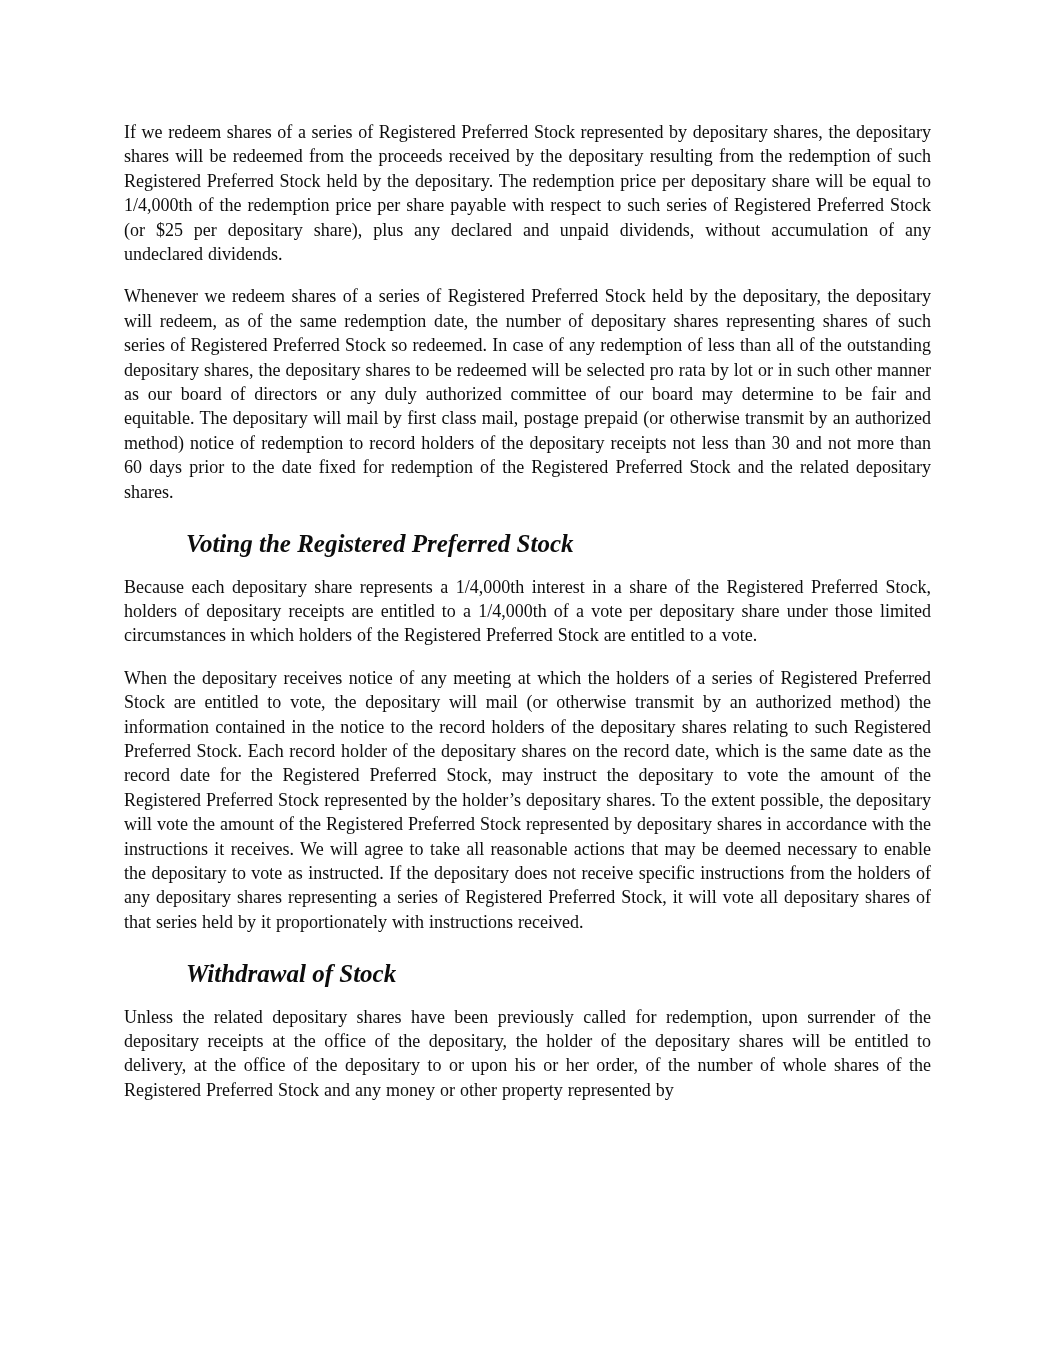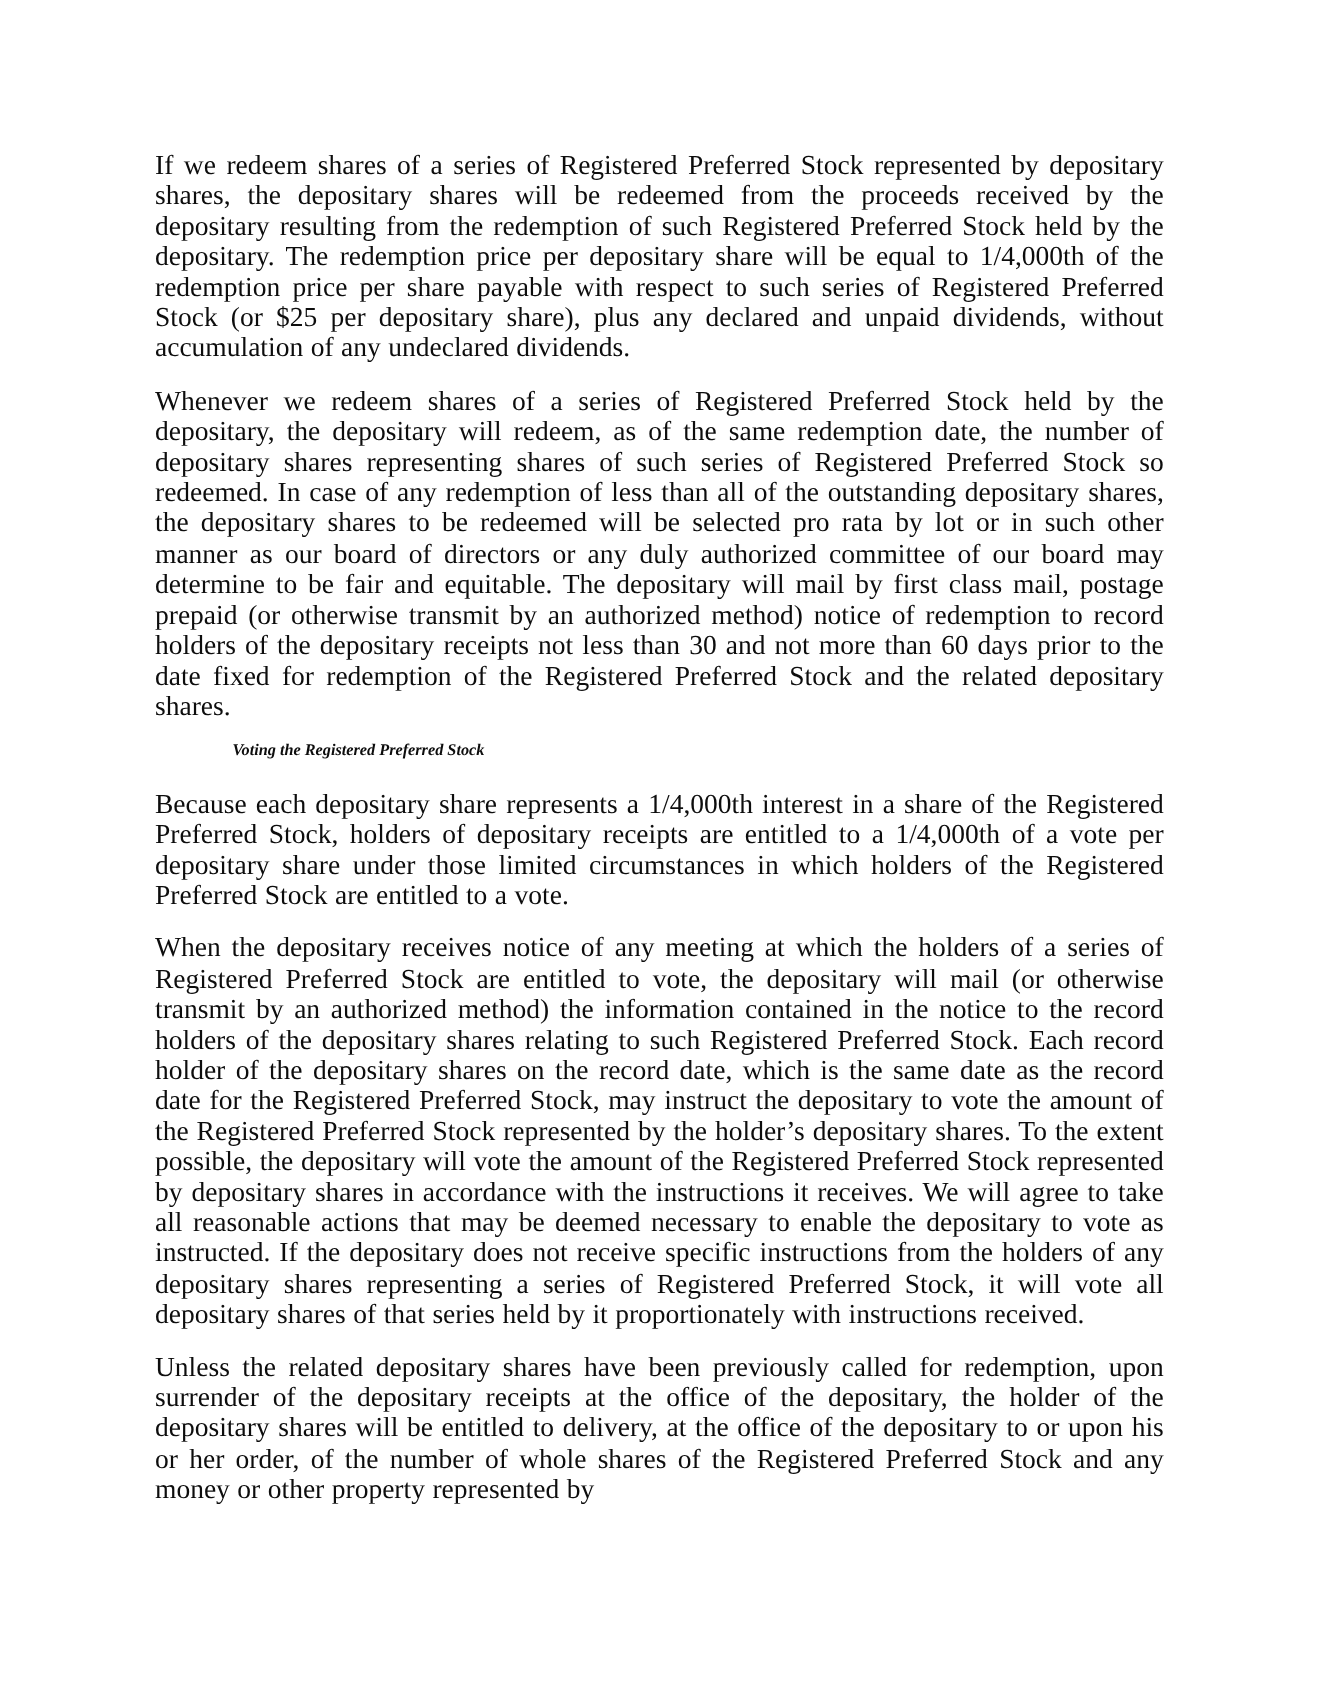"If we redeem shares of" .para { font-size: 22px -> 18px }
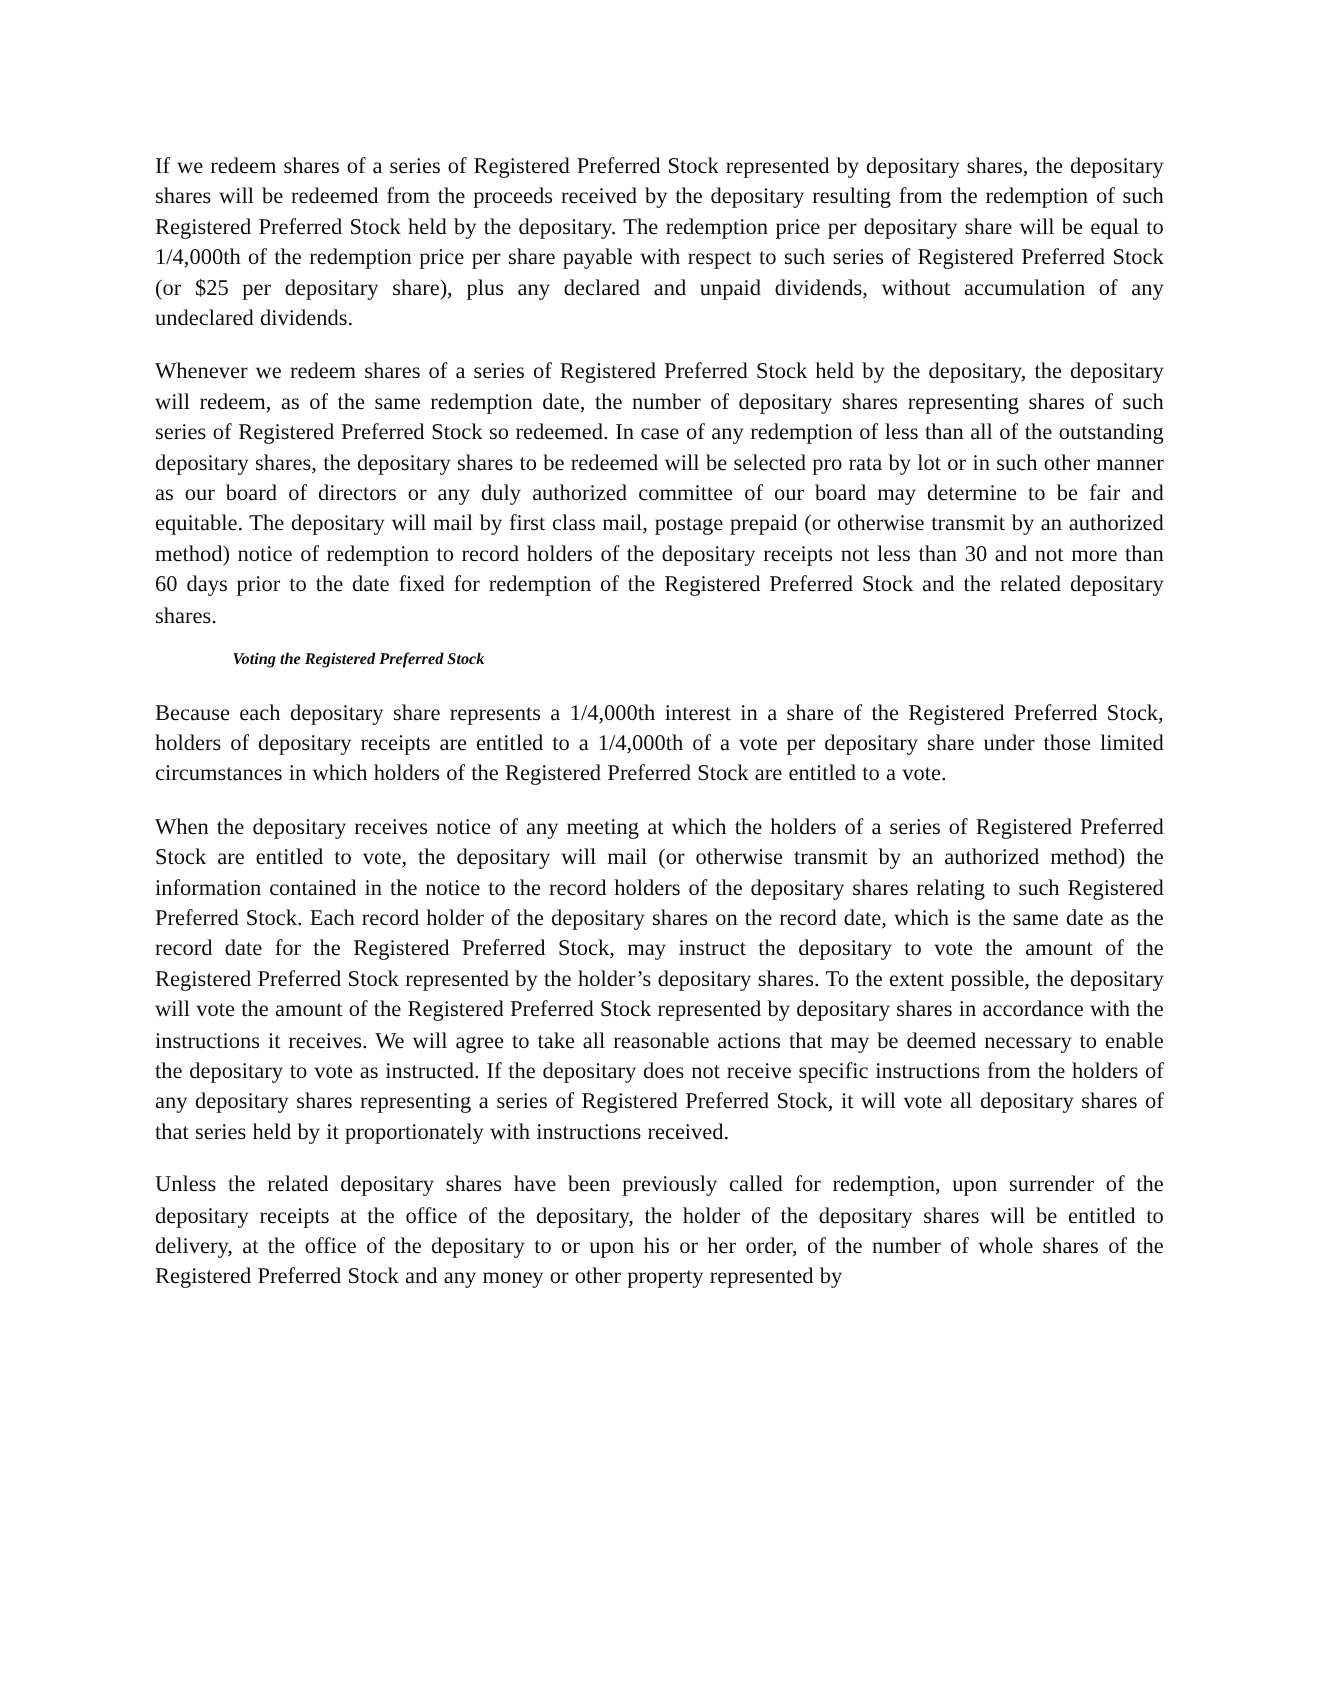"Voting the Registered Preferred Stock" .heading { font-size: 13px -> 25px; margin: 11px 0 0 62px -> 28px 0 0 62px }
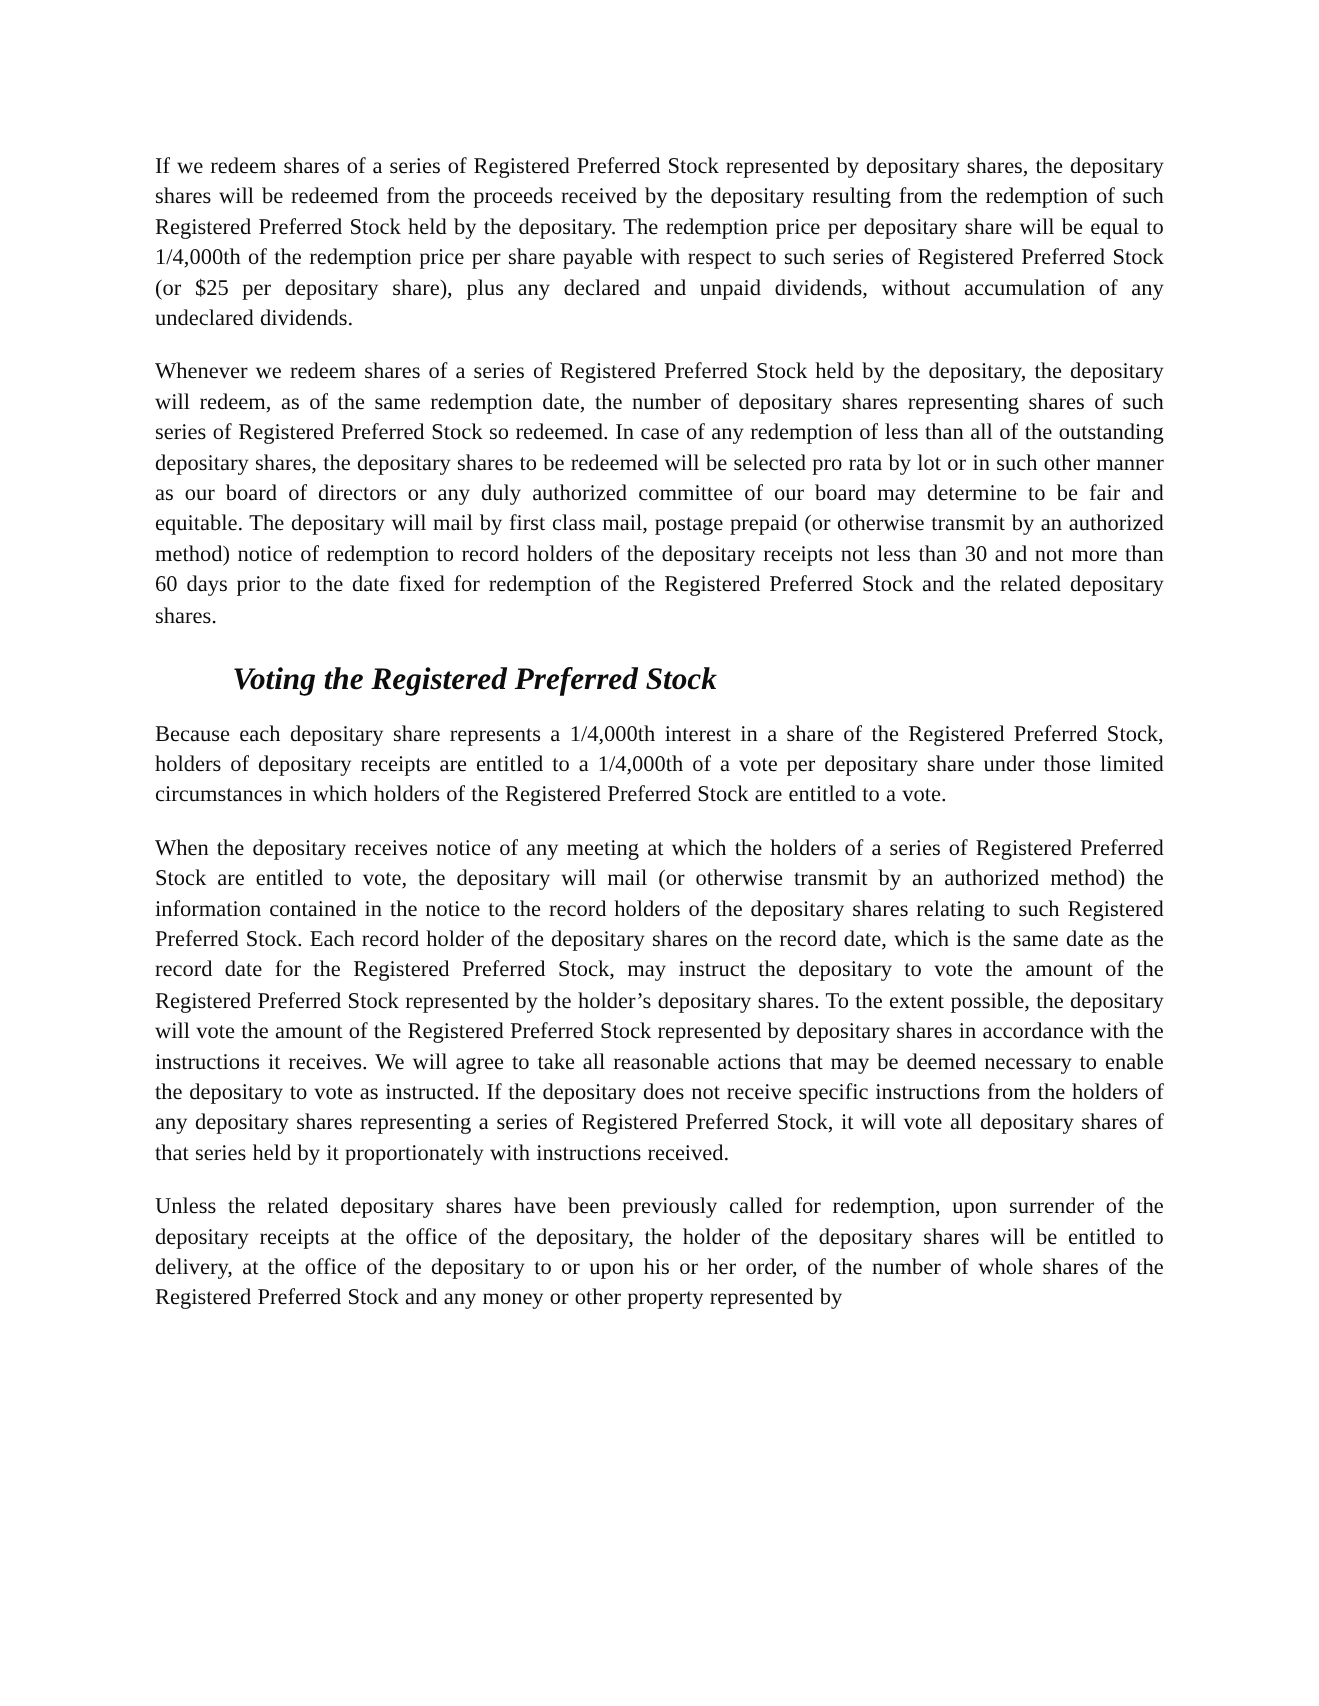"Withdrawal of Stock" h3.heading { html: none -> <h3>Withdrawal of Stock</h3> }
